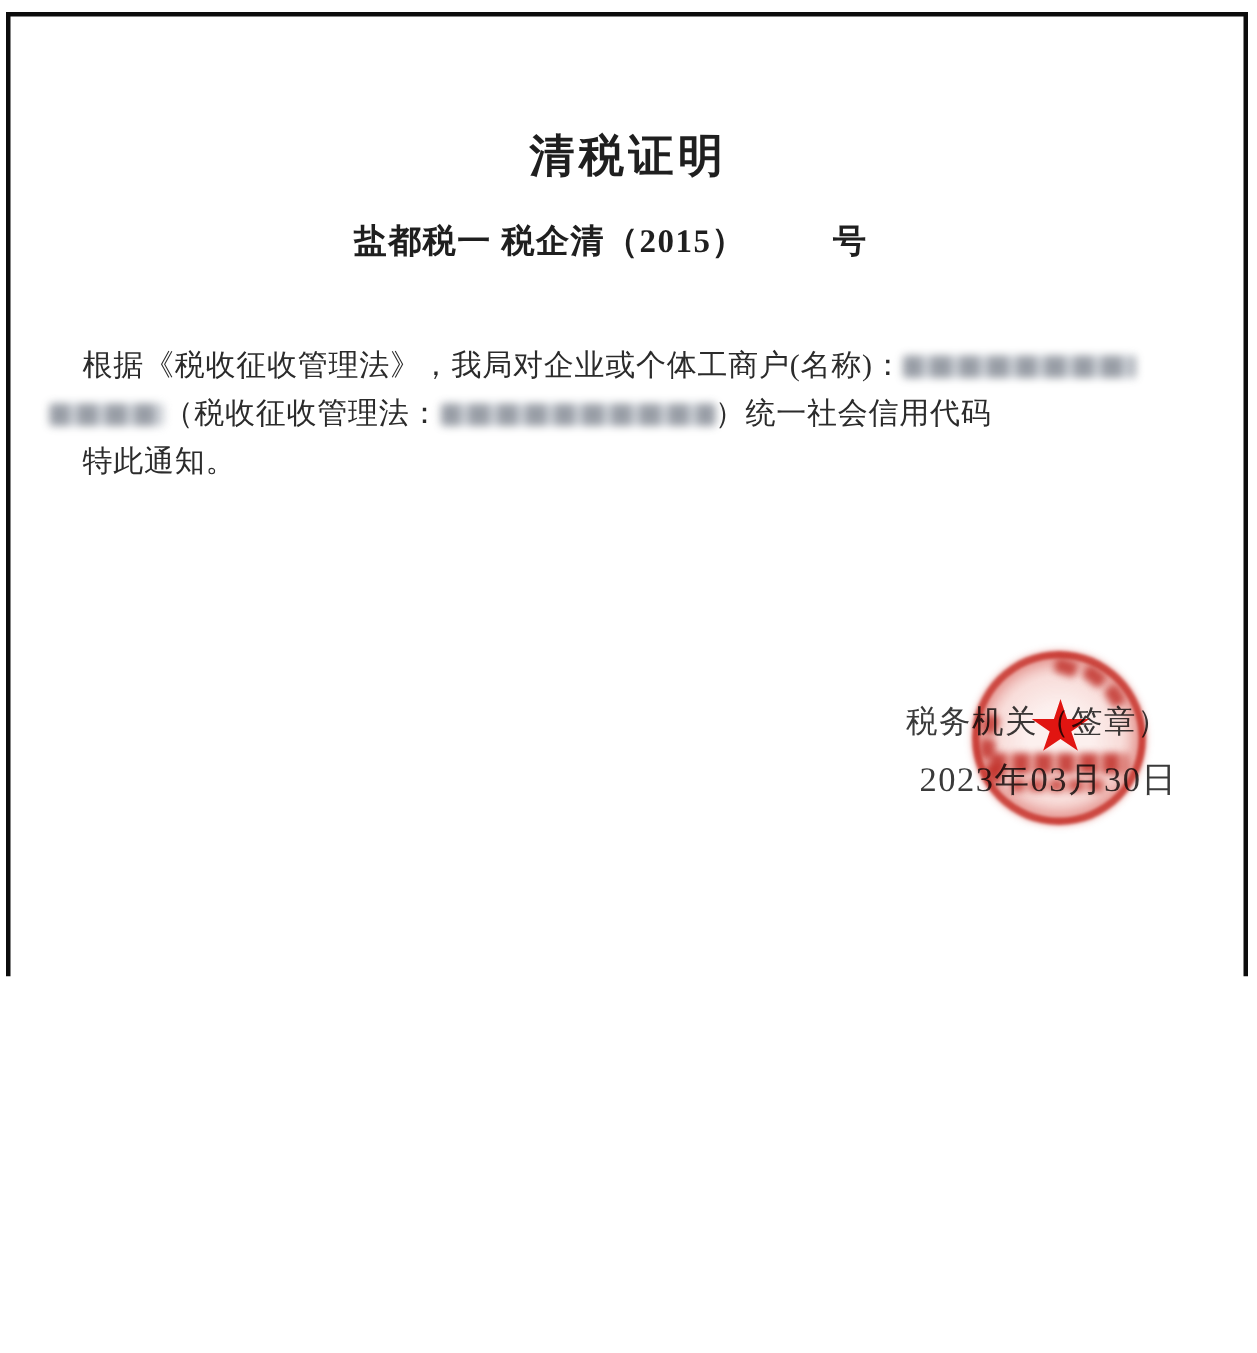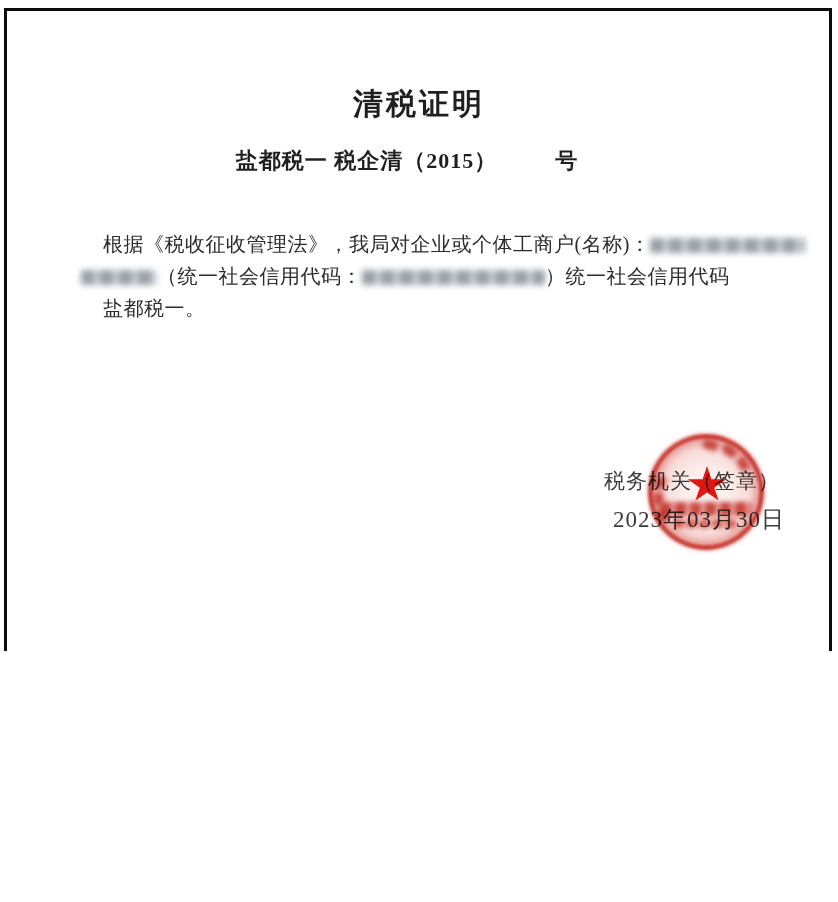"根据《税收征收管理法》，我局对企业或个体工商户(名称)：" .body-line { margin-left: 48px -> none }
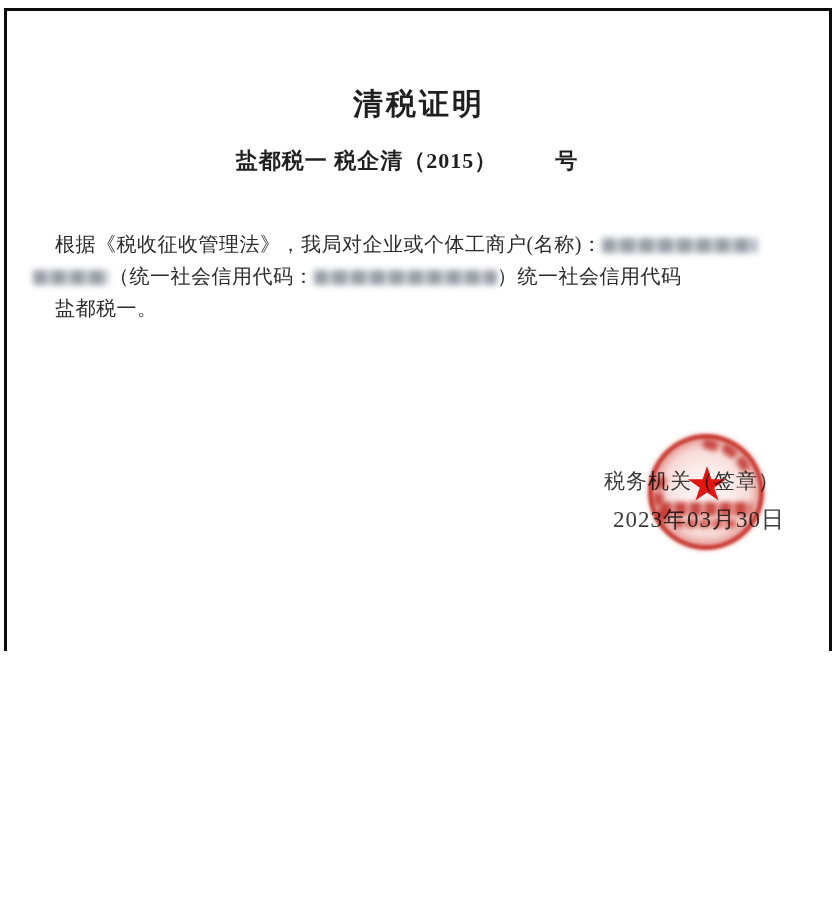"（统一社会信用代码：" span { text: 统一社会信用代码 -> 税收征收管理法 }
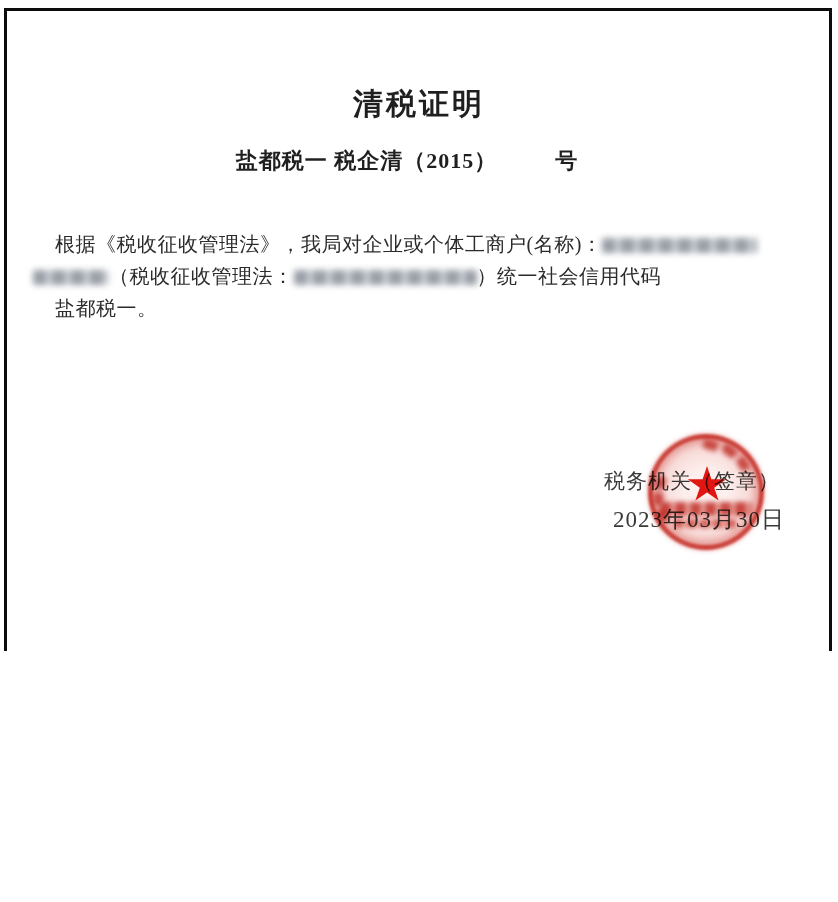"盐都税一。" span { text: 盐都税一 -> 特此通知 }
